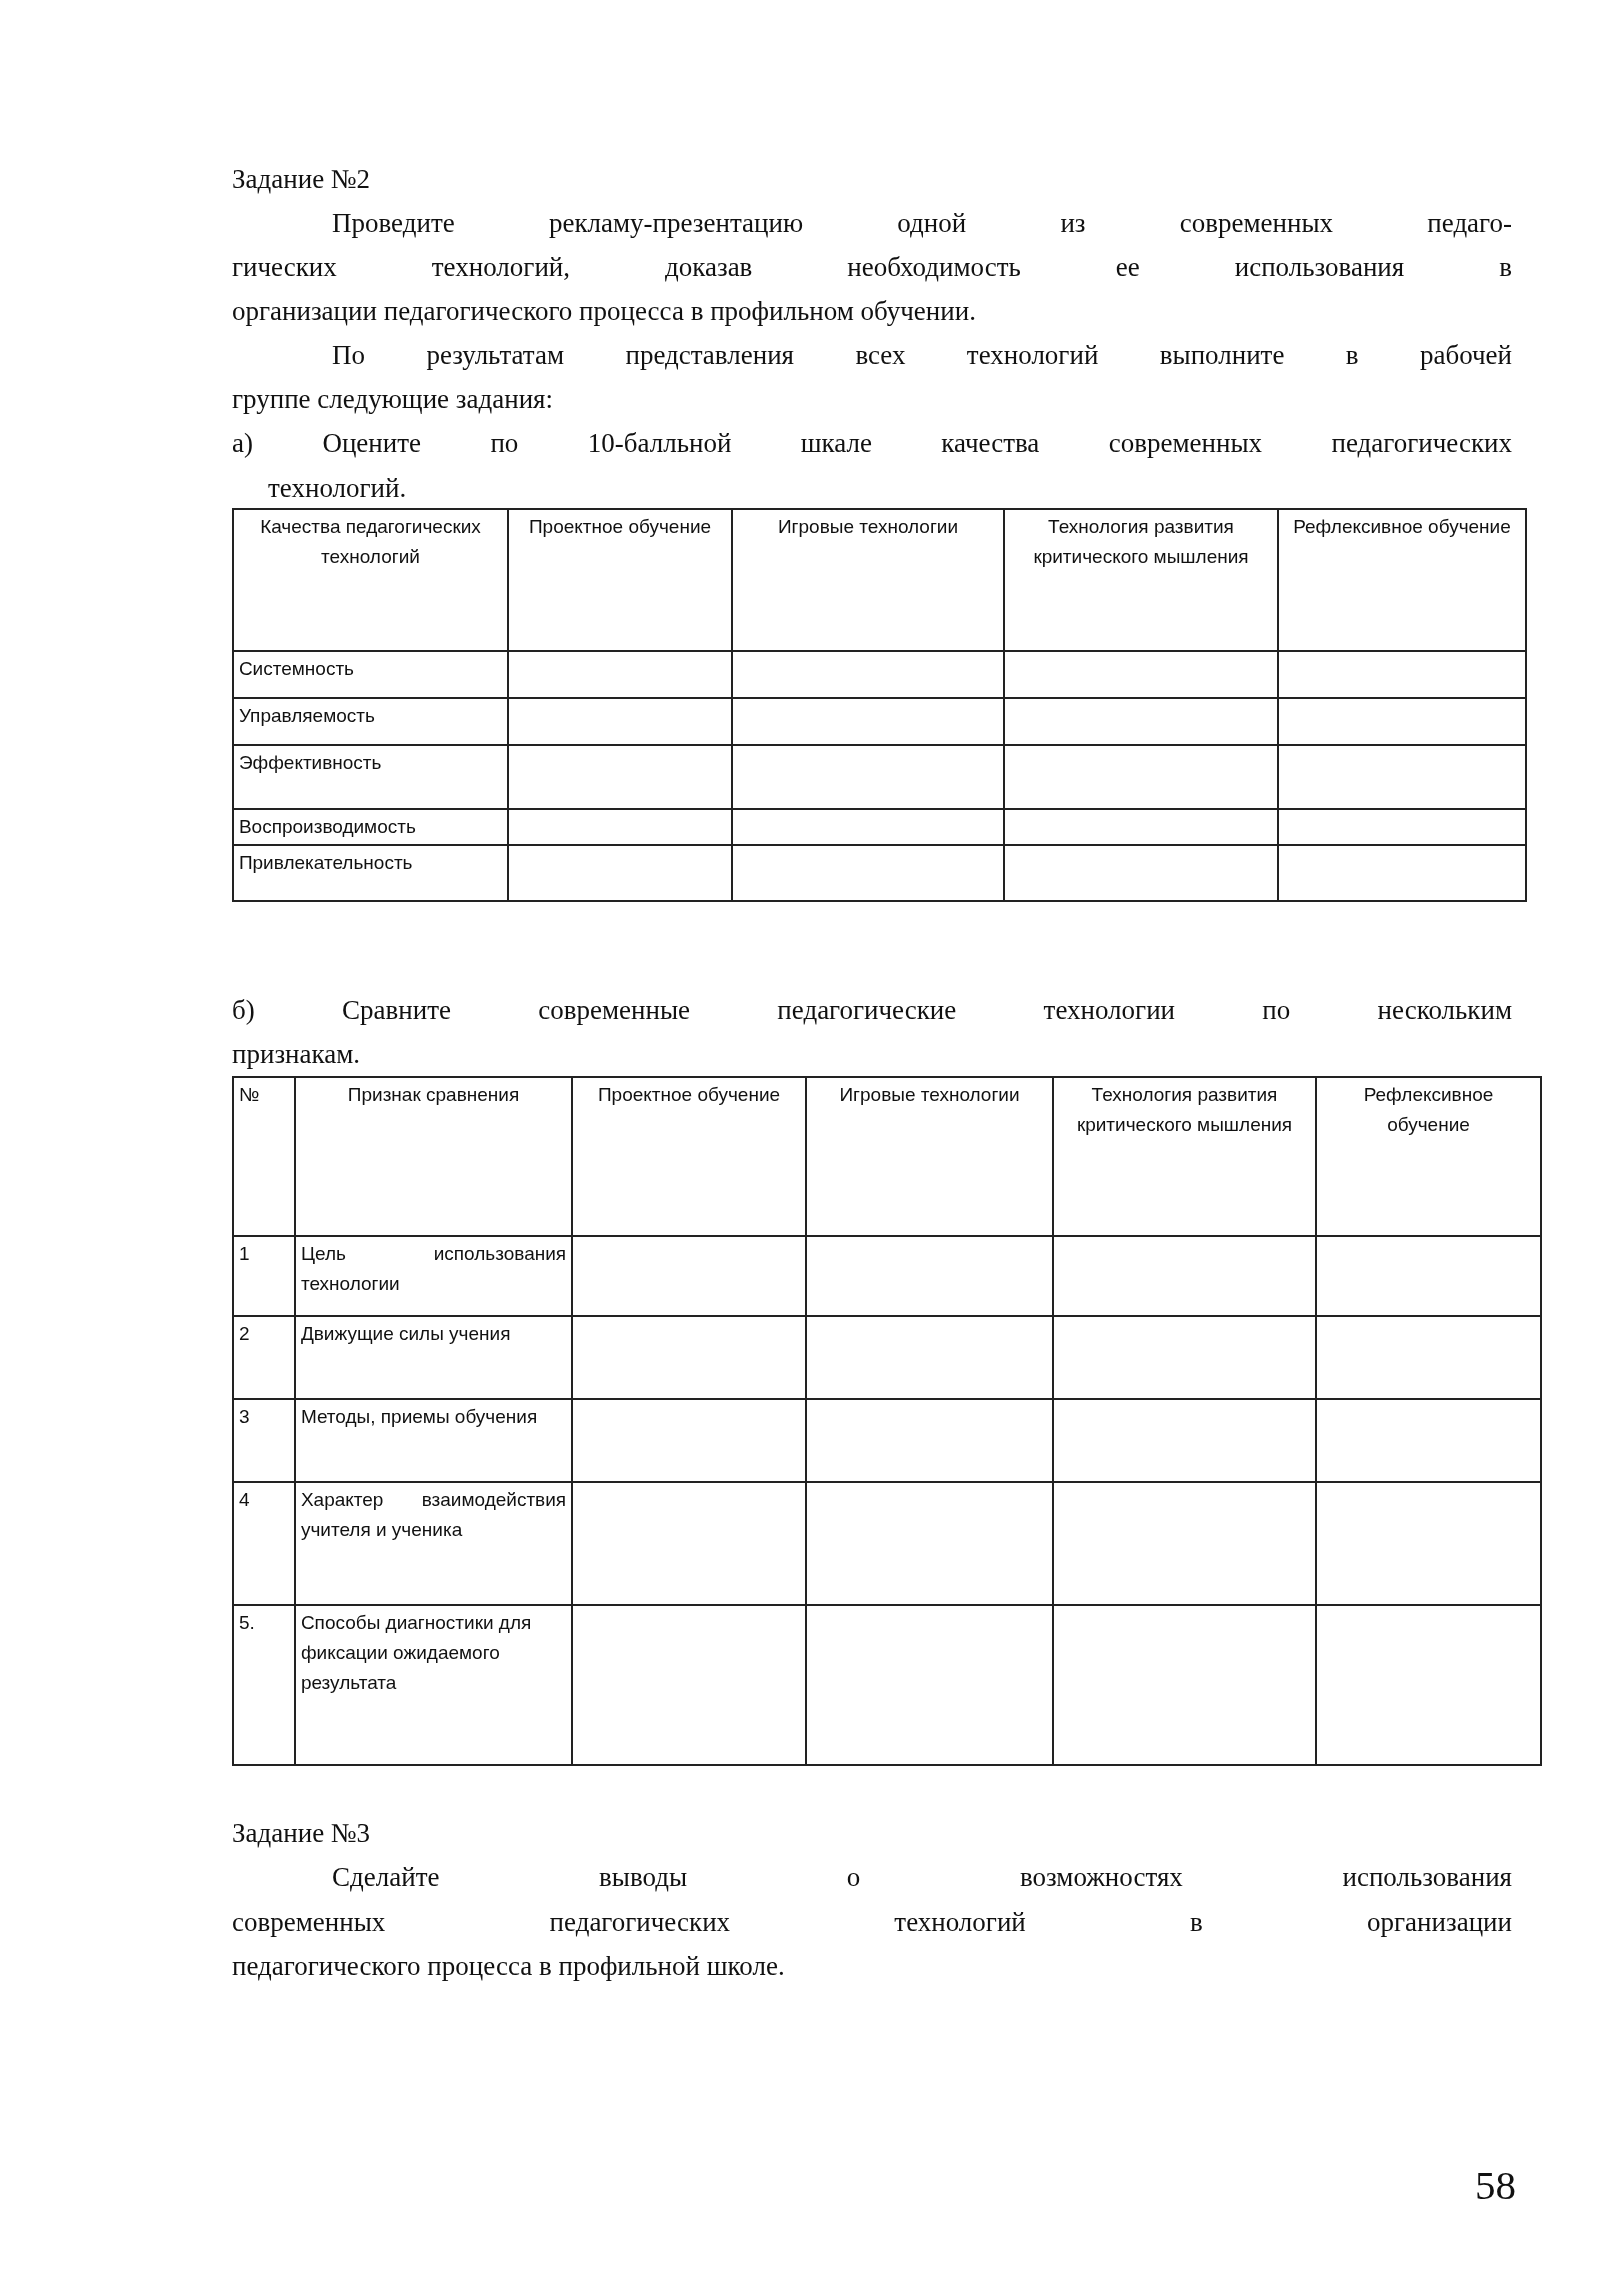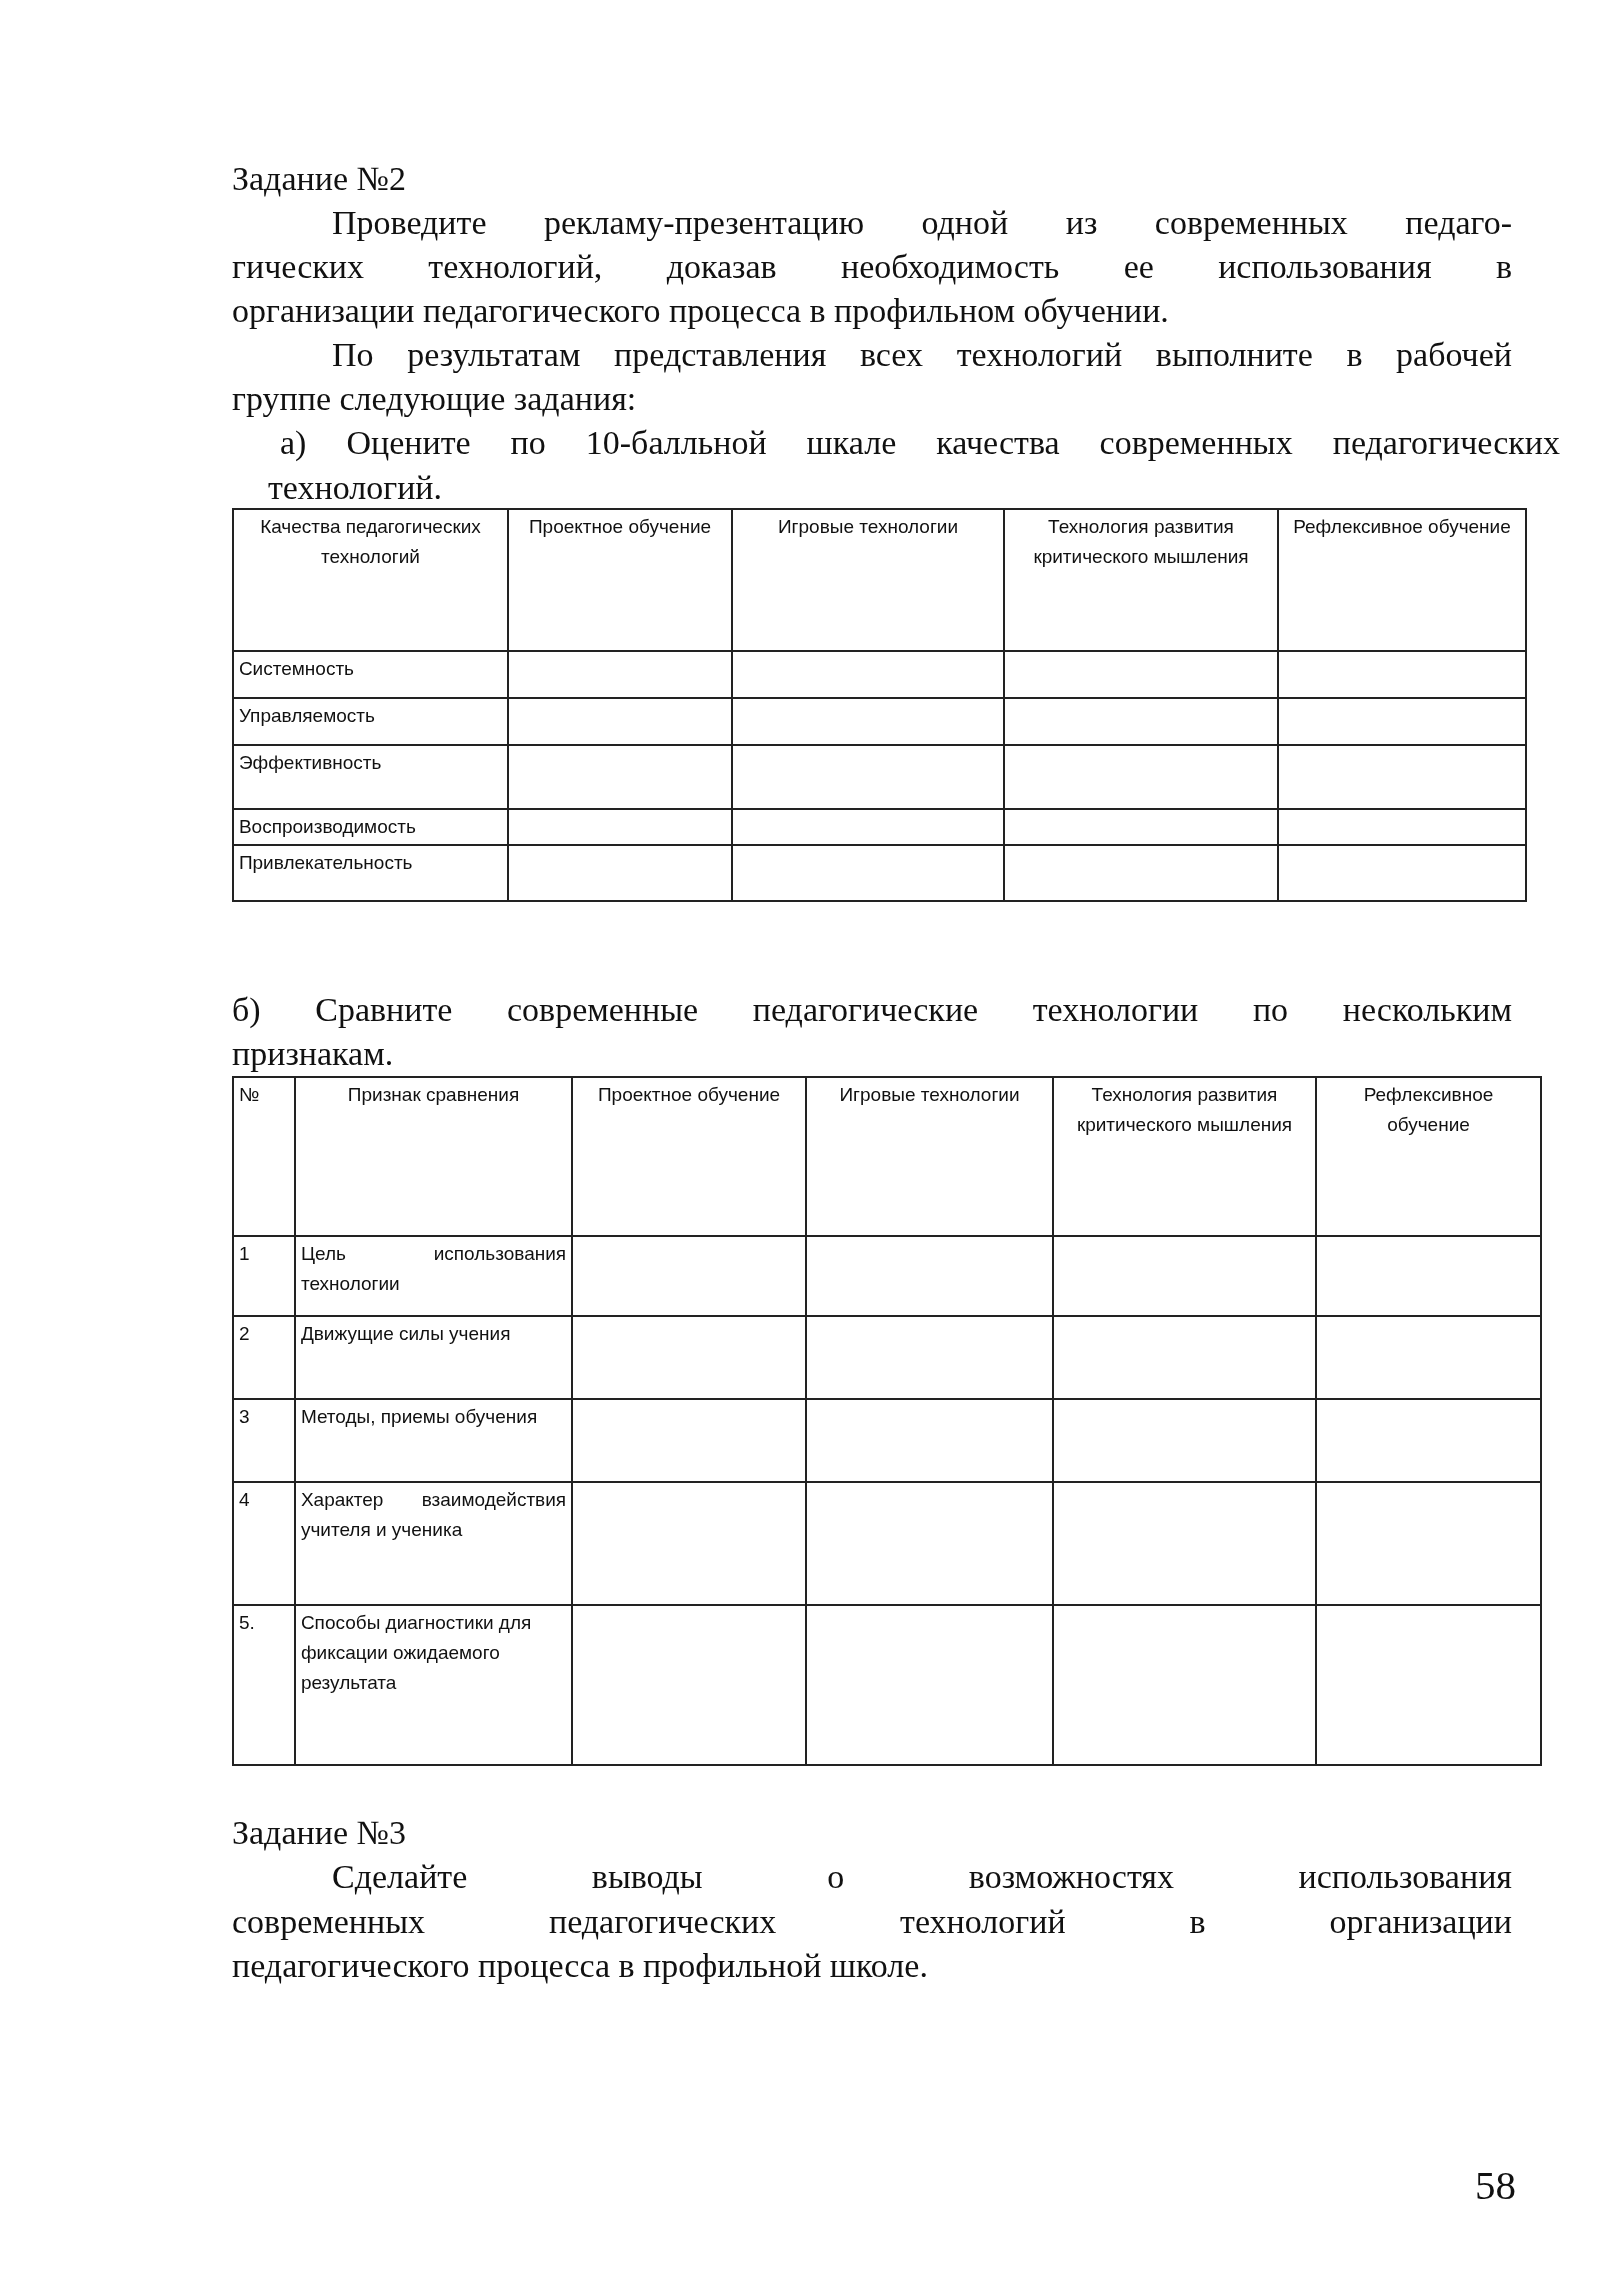"Задание №2" .serif { font-size: 34px -> 27px }
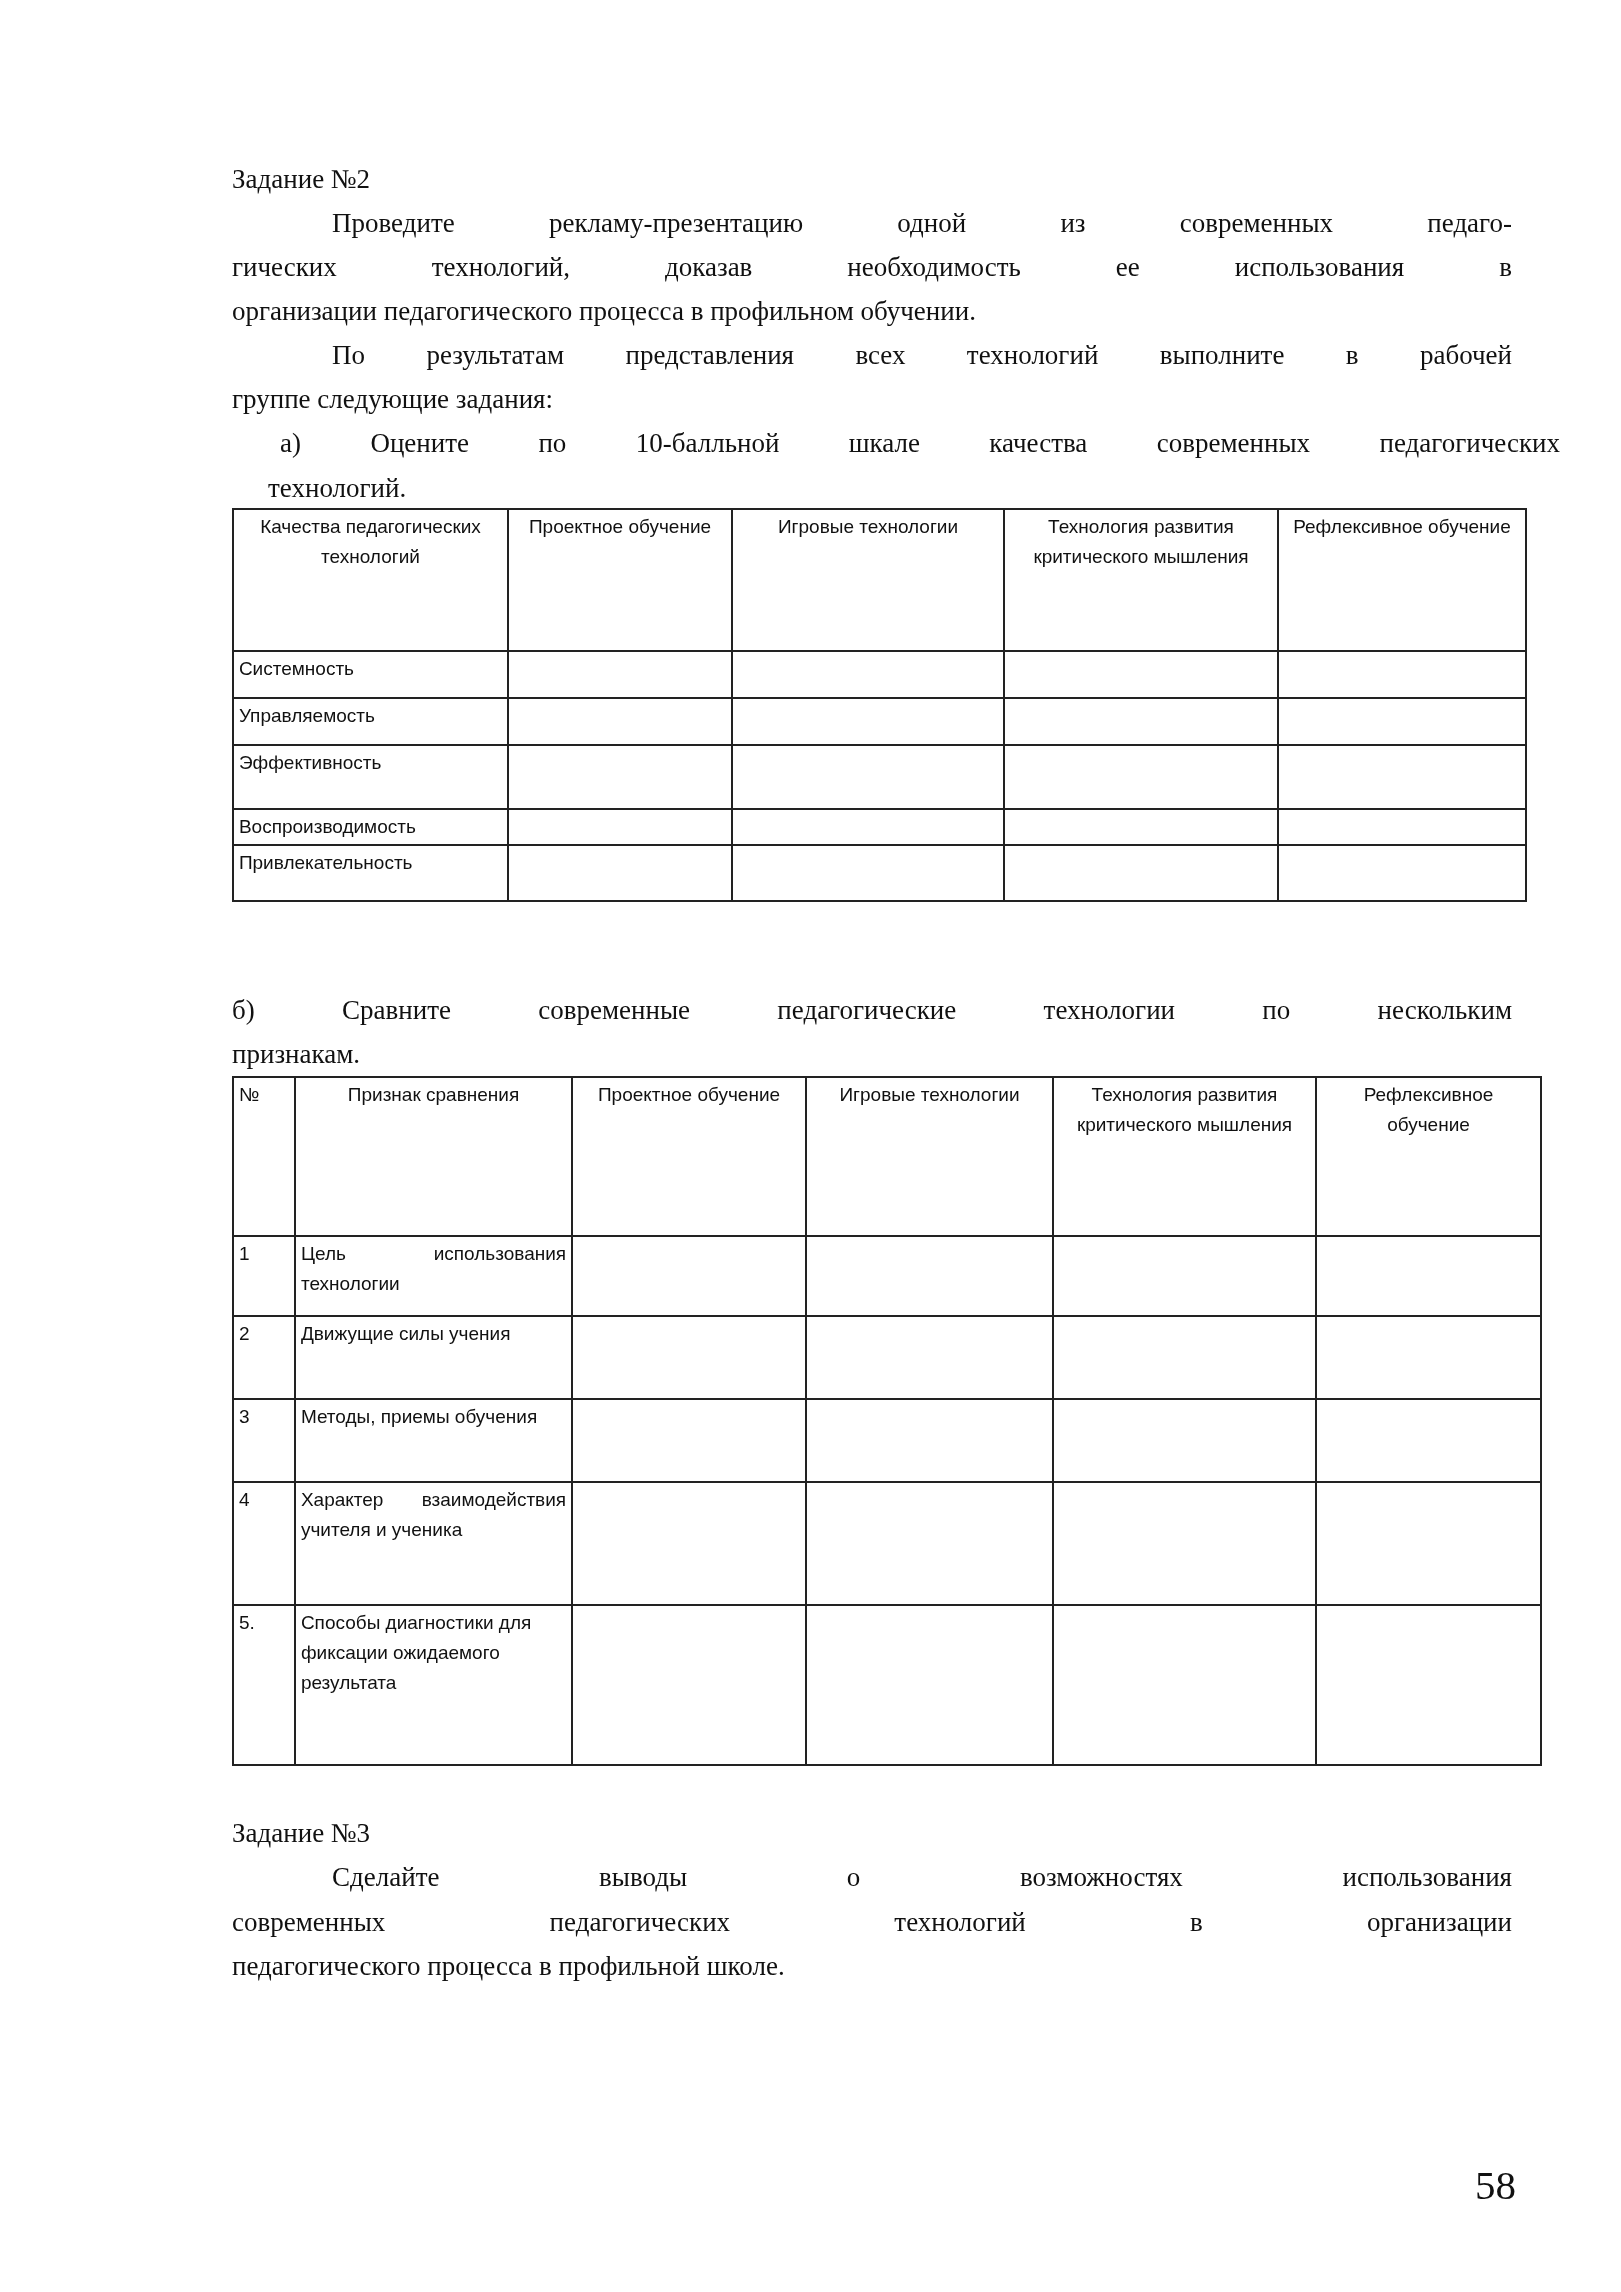"а) Оцените по 10-балльной шкале" div.line { margin-left: 48px -> none }
